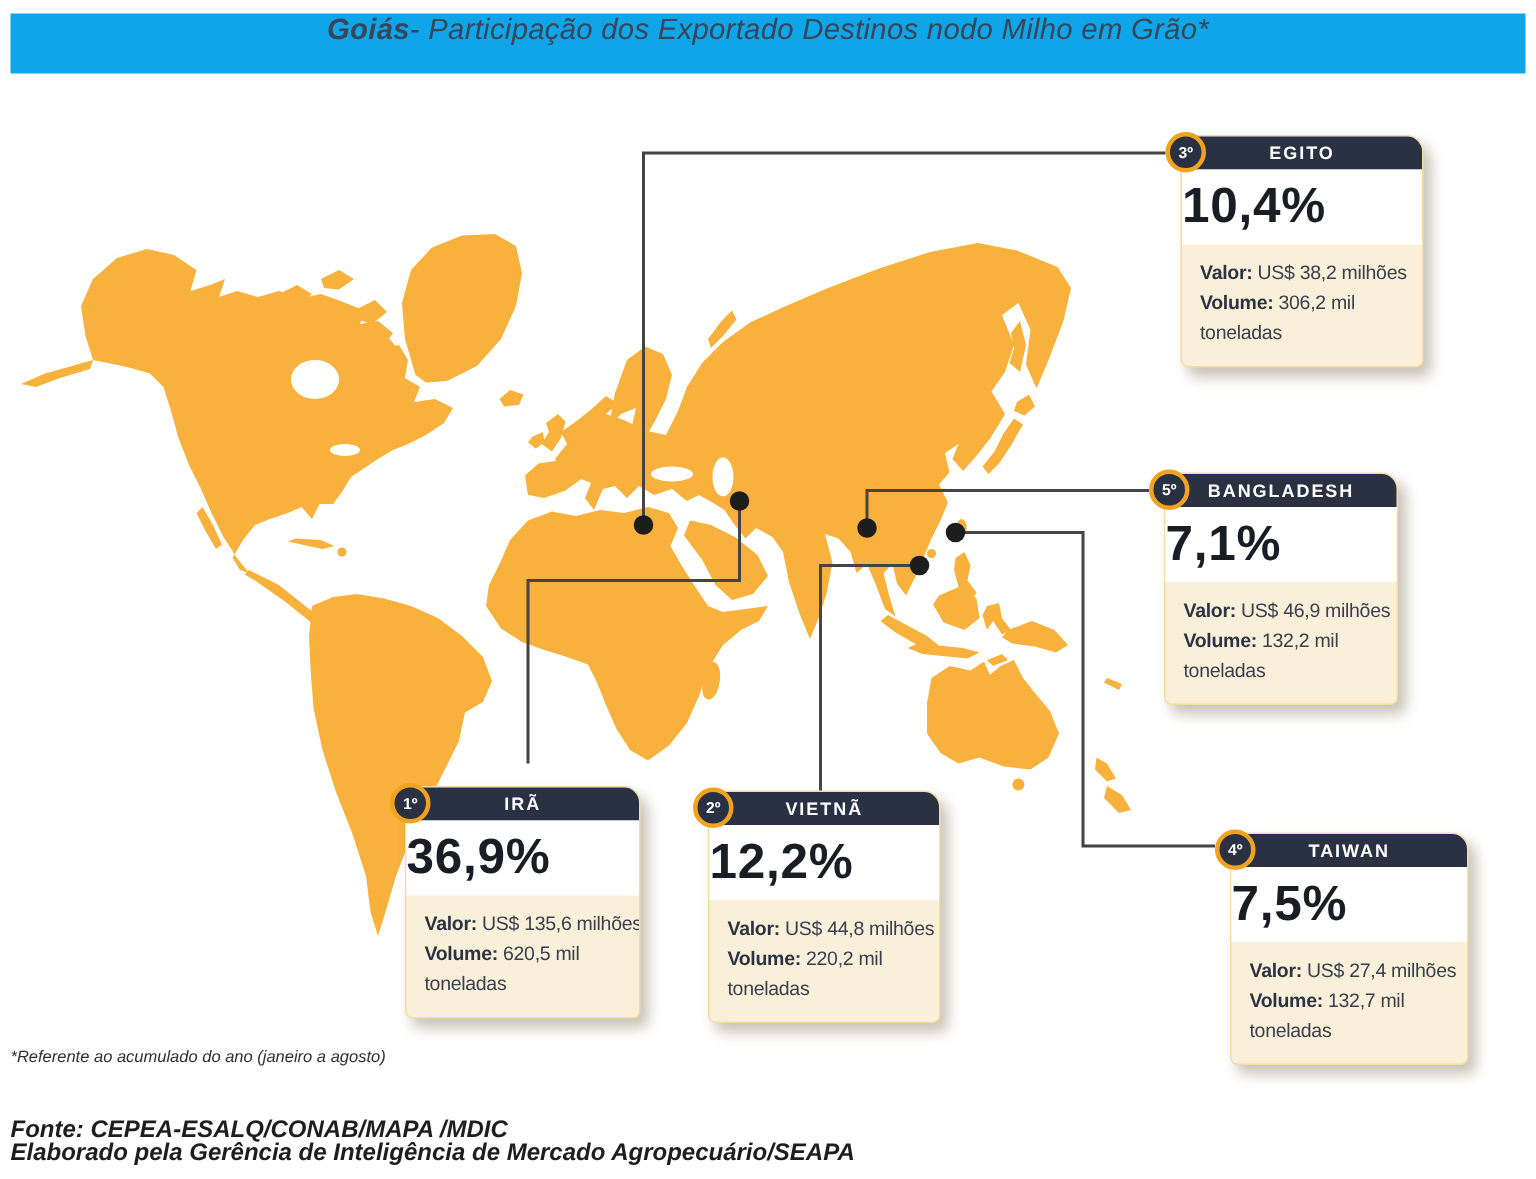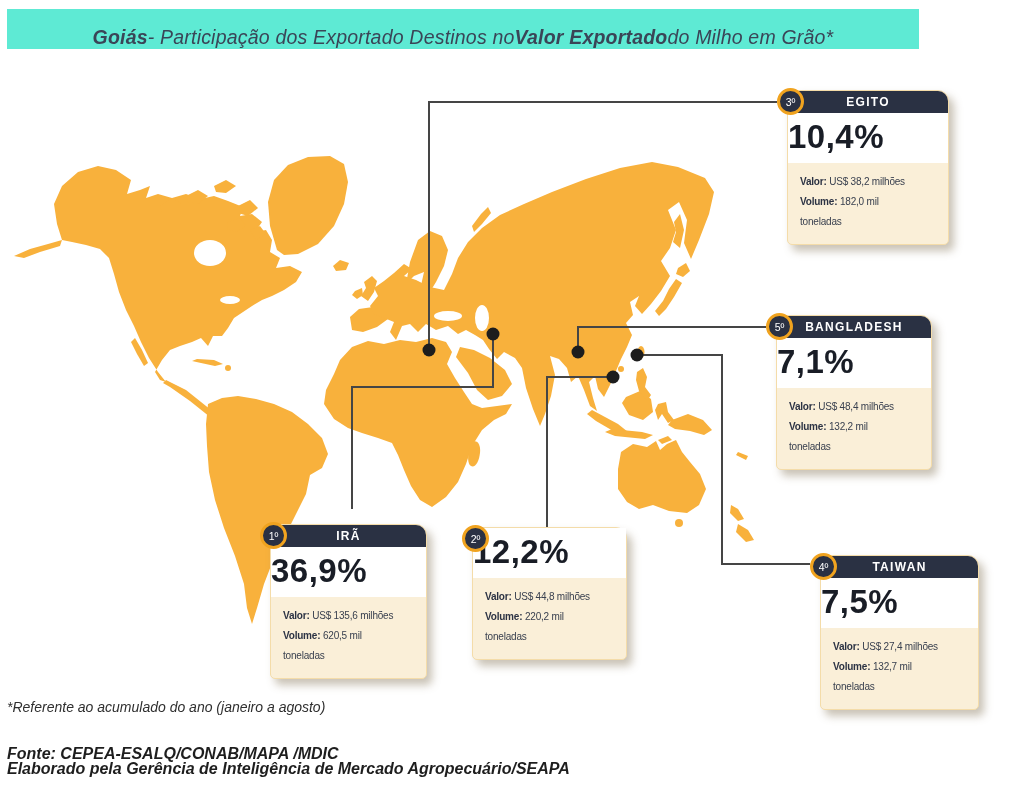"Goiás" .title-band { align-items: flex-end -> flex-start; background: #5eead4 -> #0ea5e9; width: 912px -> 1010px }
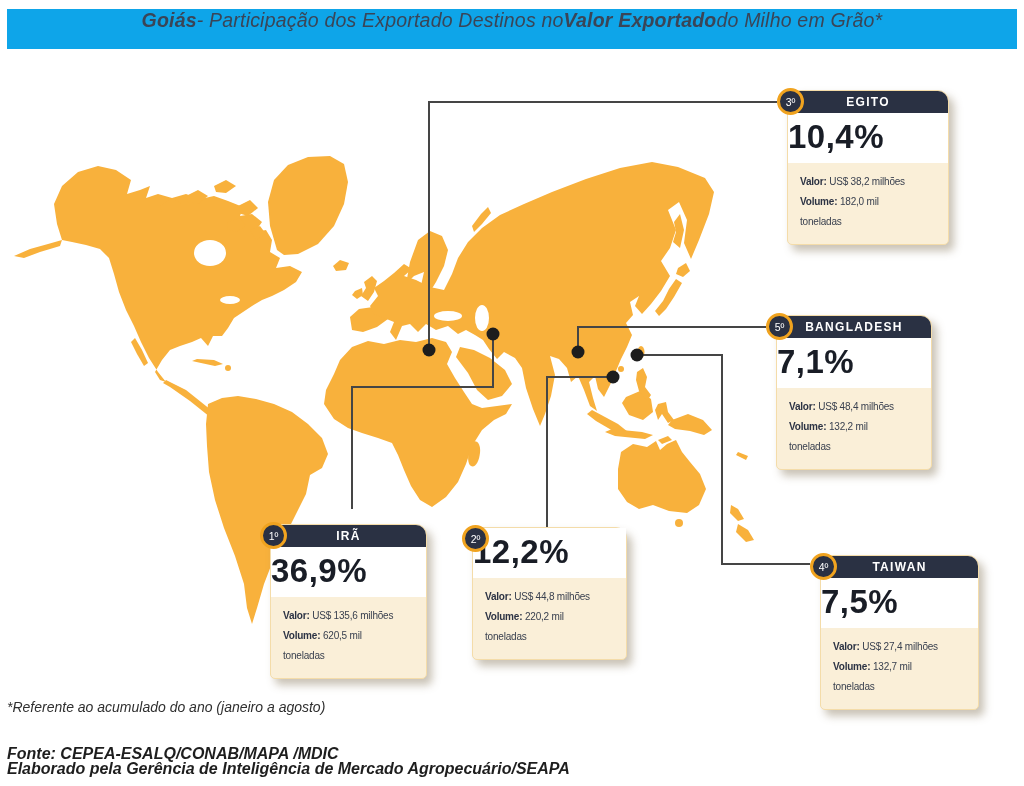"Valor Exportado" span.tbold { html: <span>Valor Exportado</span> -> none }
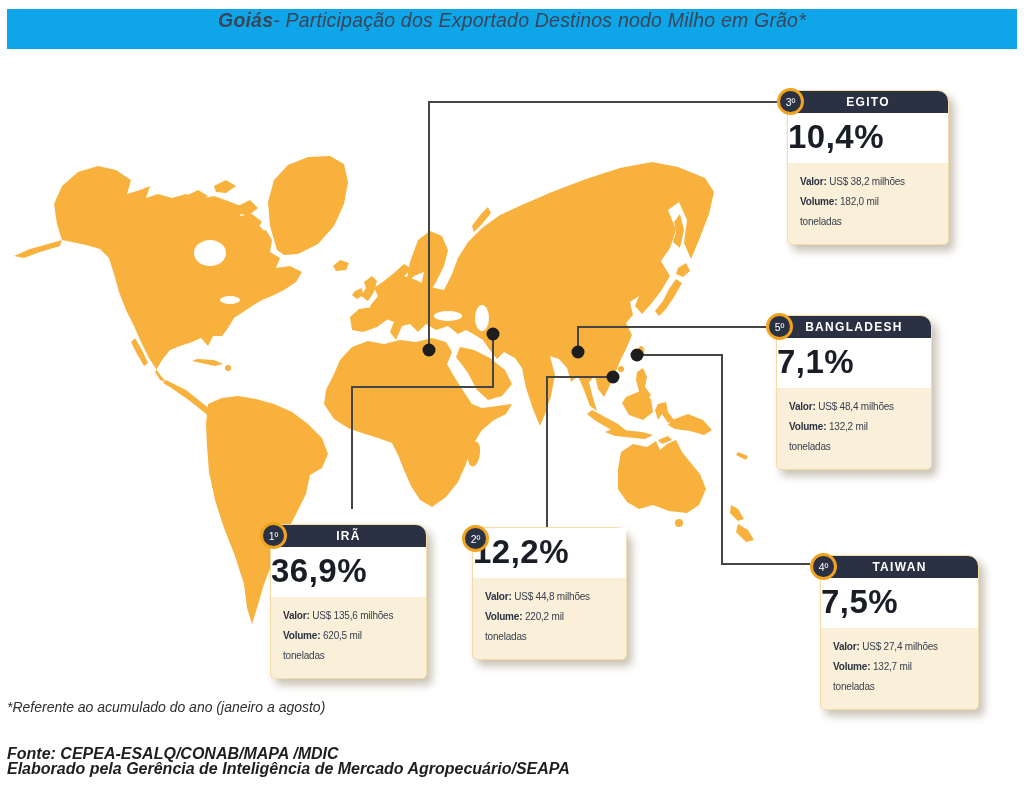"3º" .badge { font-weight: normal -> bold }
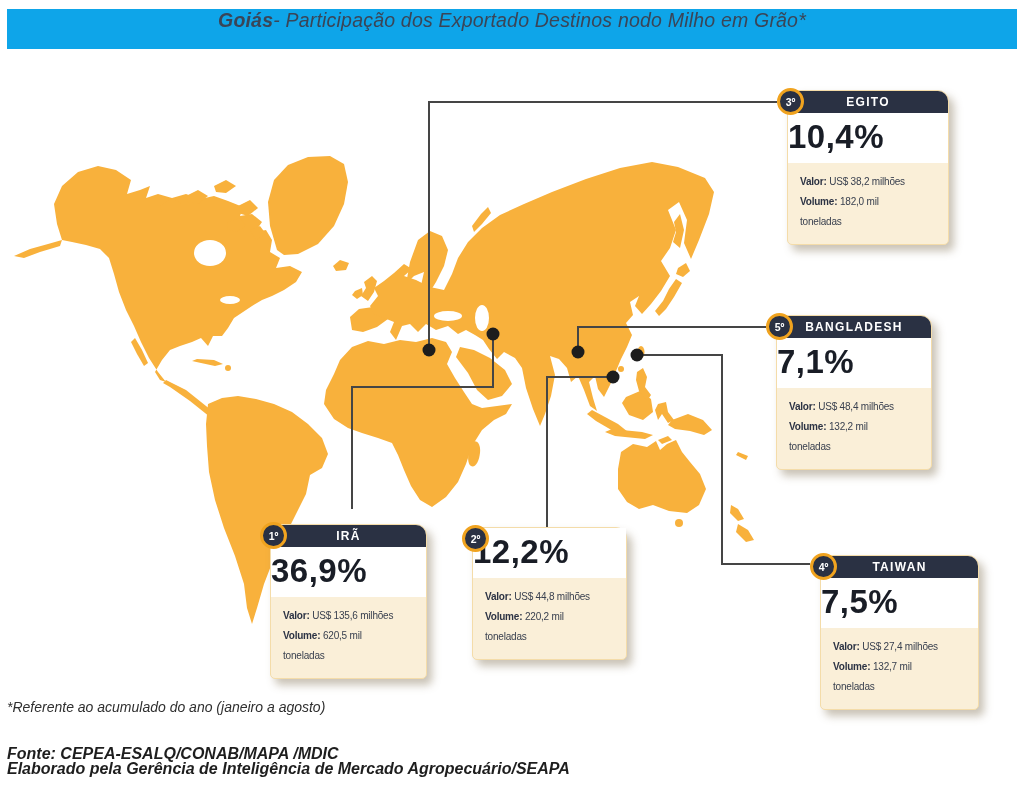"Valor: US$ 38,2 milhões" .card-body { font-size: 10px -> 13px }
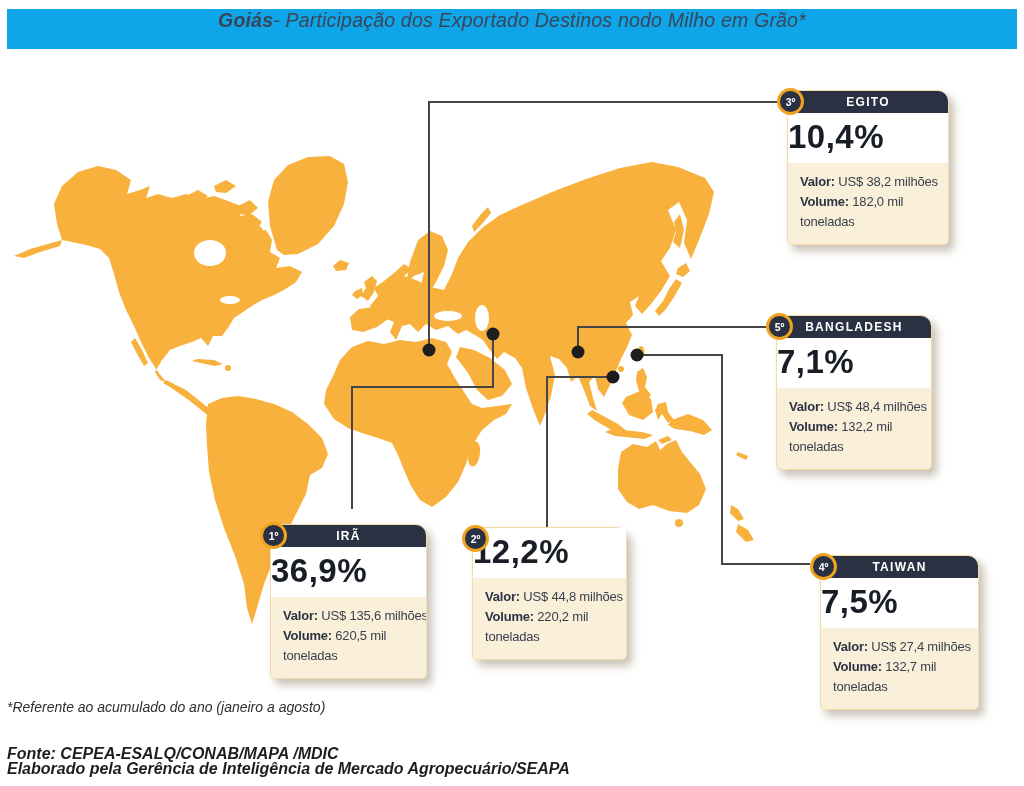"182,0 mil" span { text: 182,0 -> 306,2 }
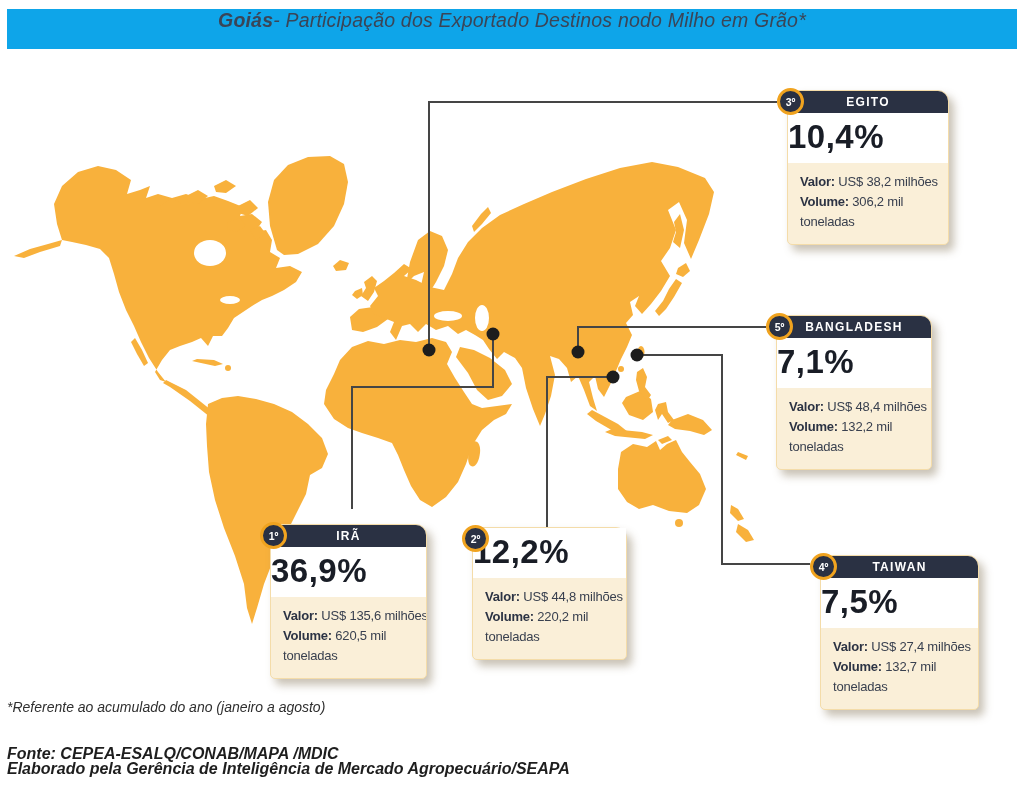"US$ 48,4 milhões" span { text: 48,4 -> 46,9 }
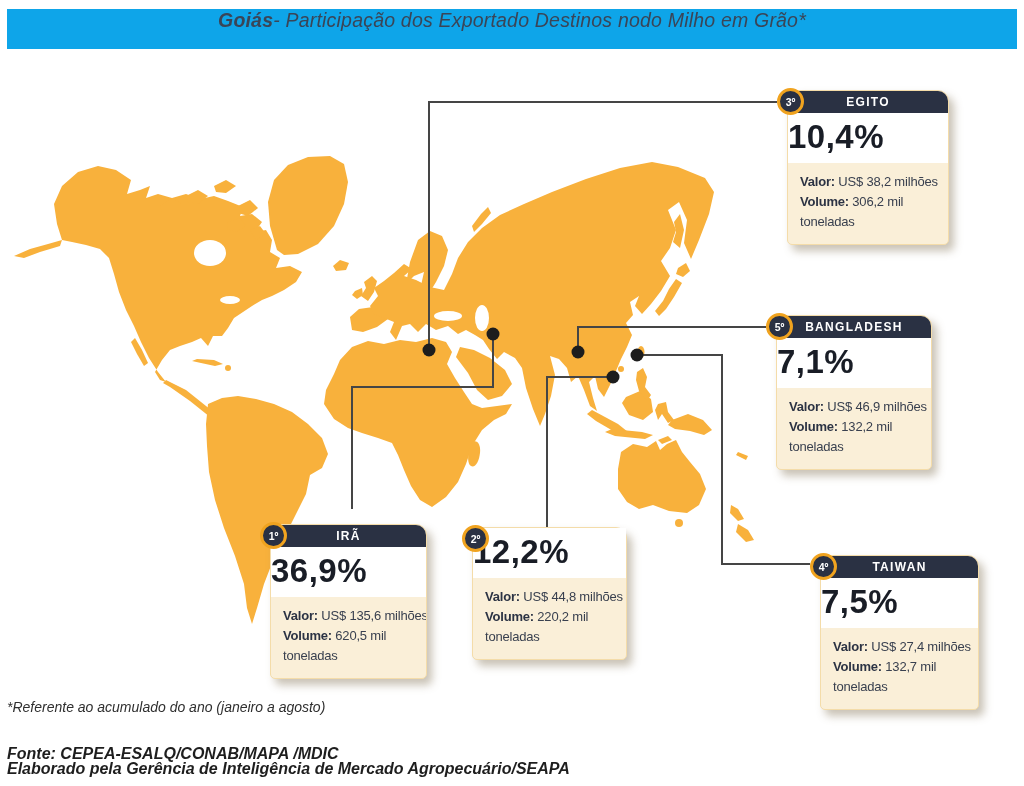"VIETNÃ" div.card-header { html: none -> <div>VIETNÃ</div> }
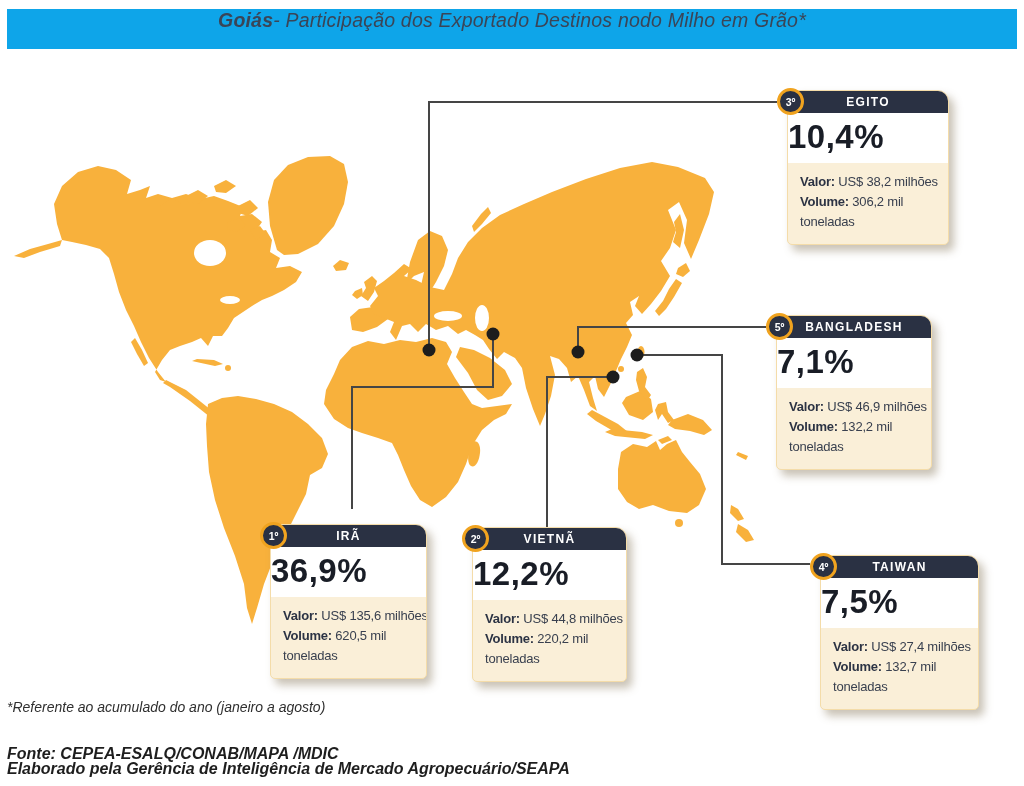"*Referente ao acumulado do ano" .fn { font-size: 14px -> 11px }
